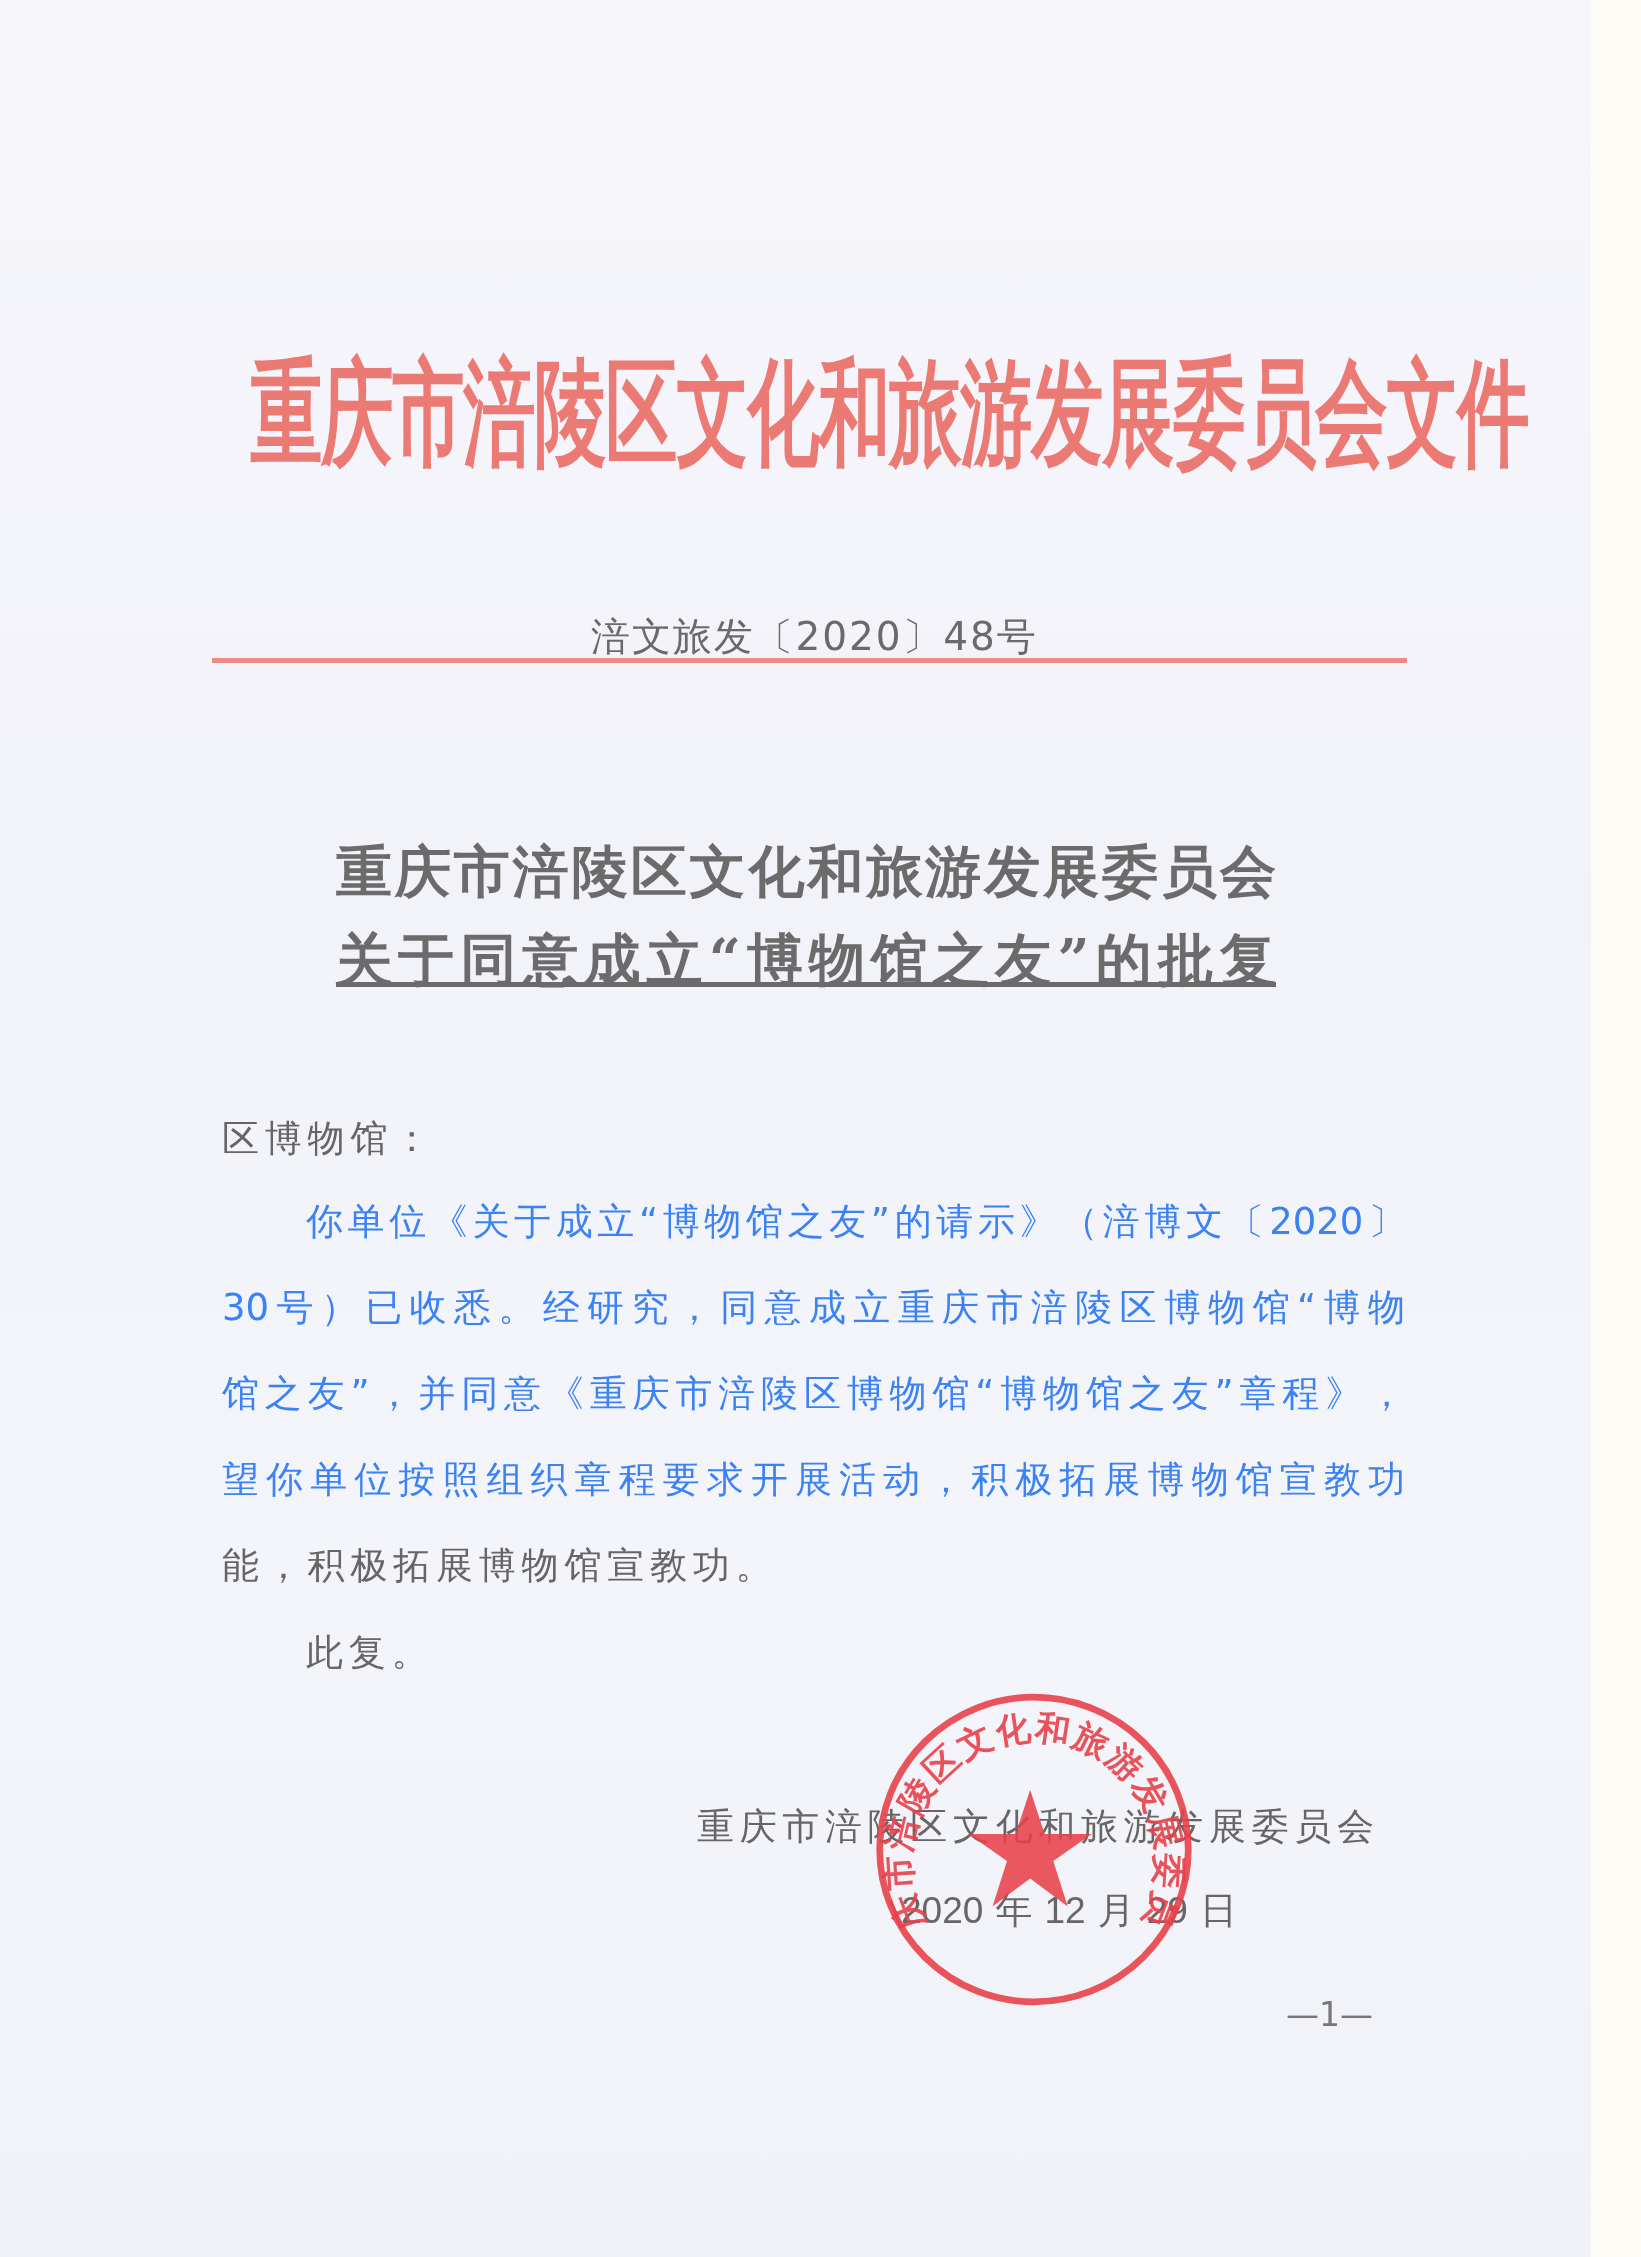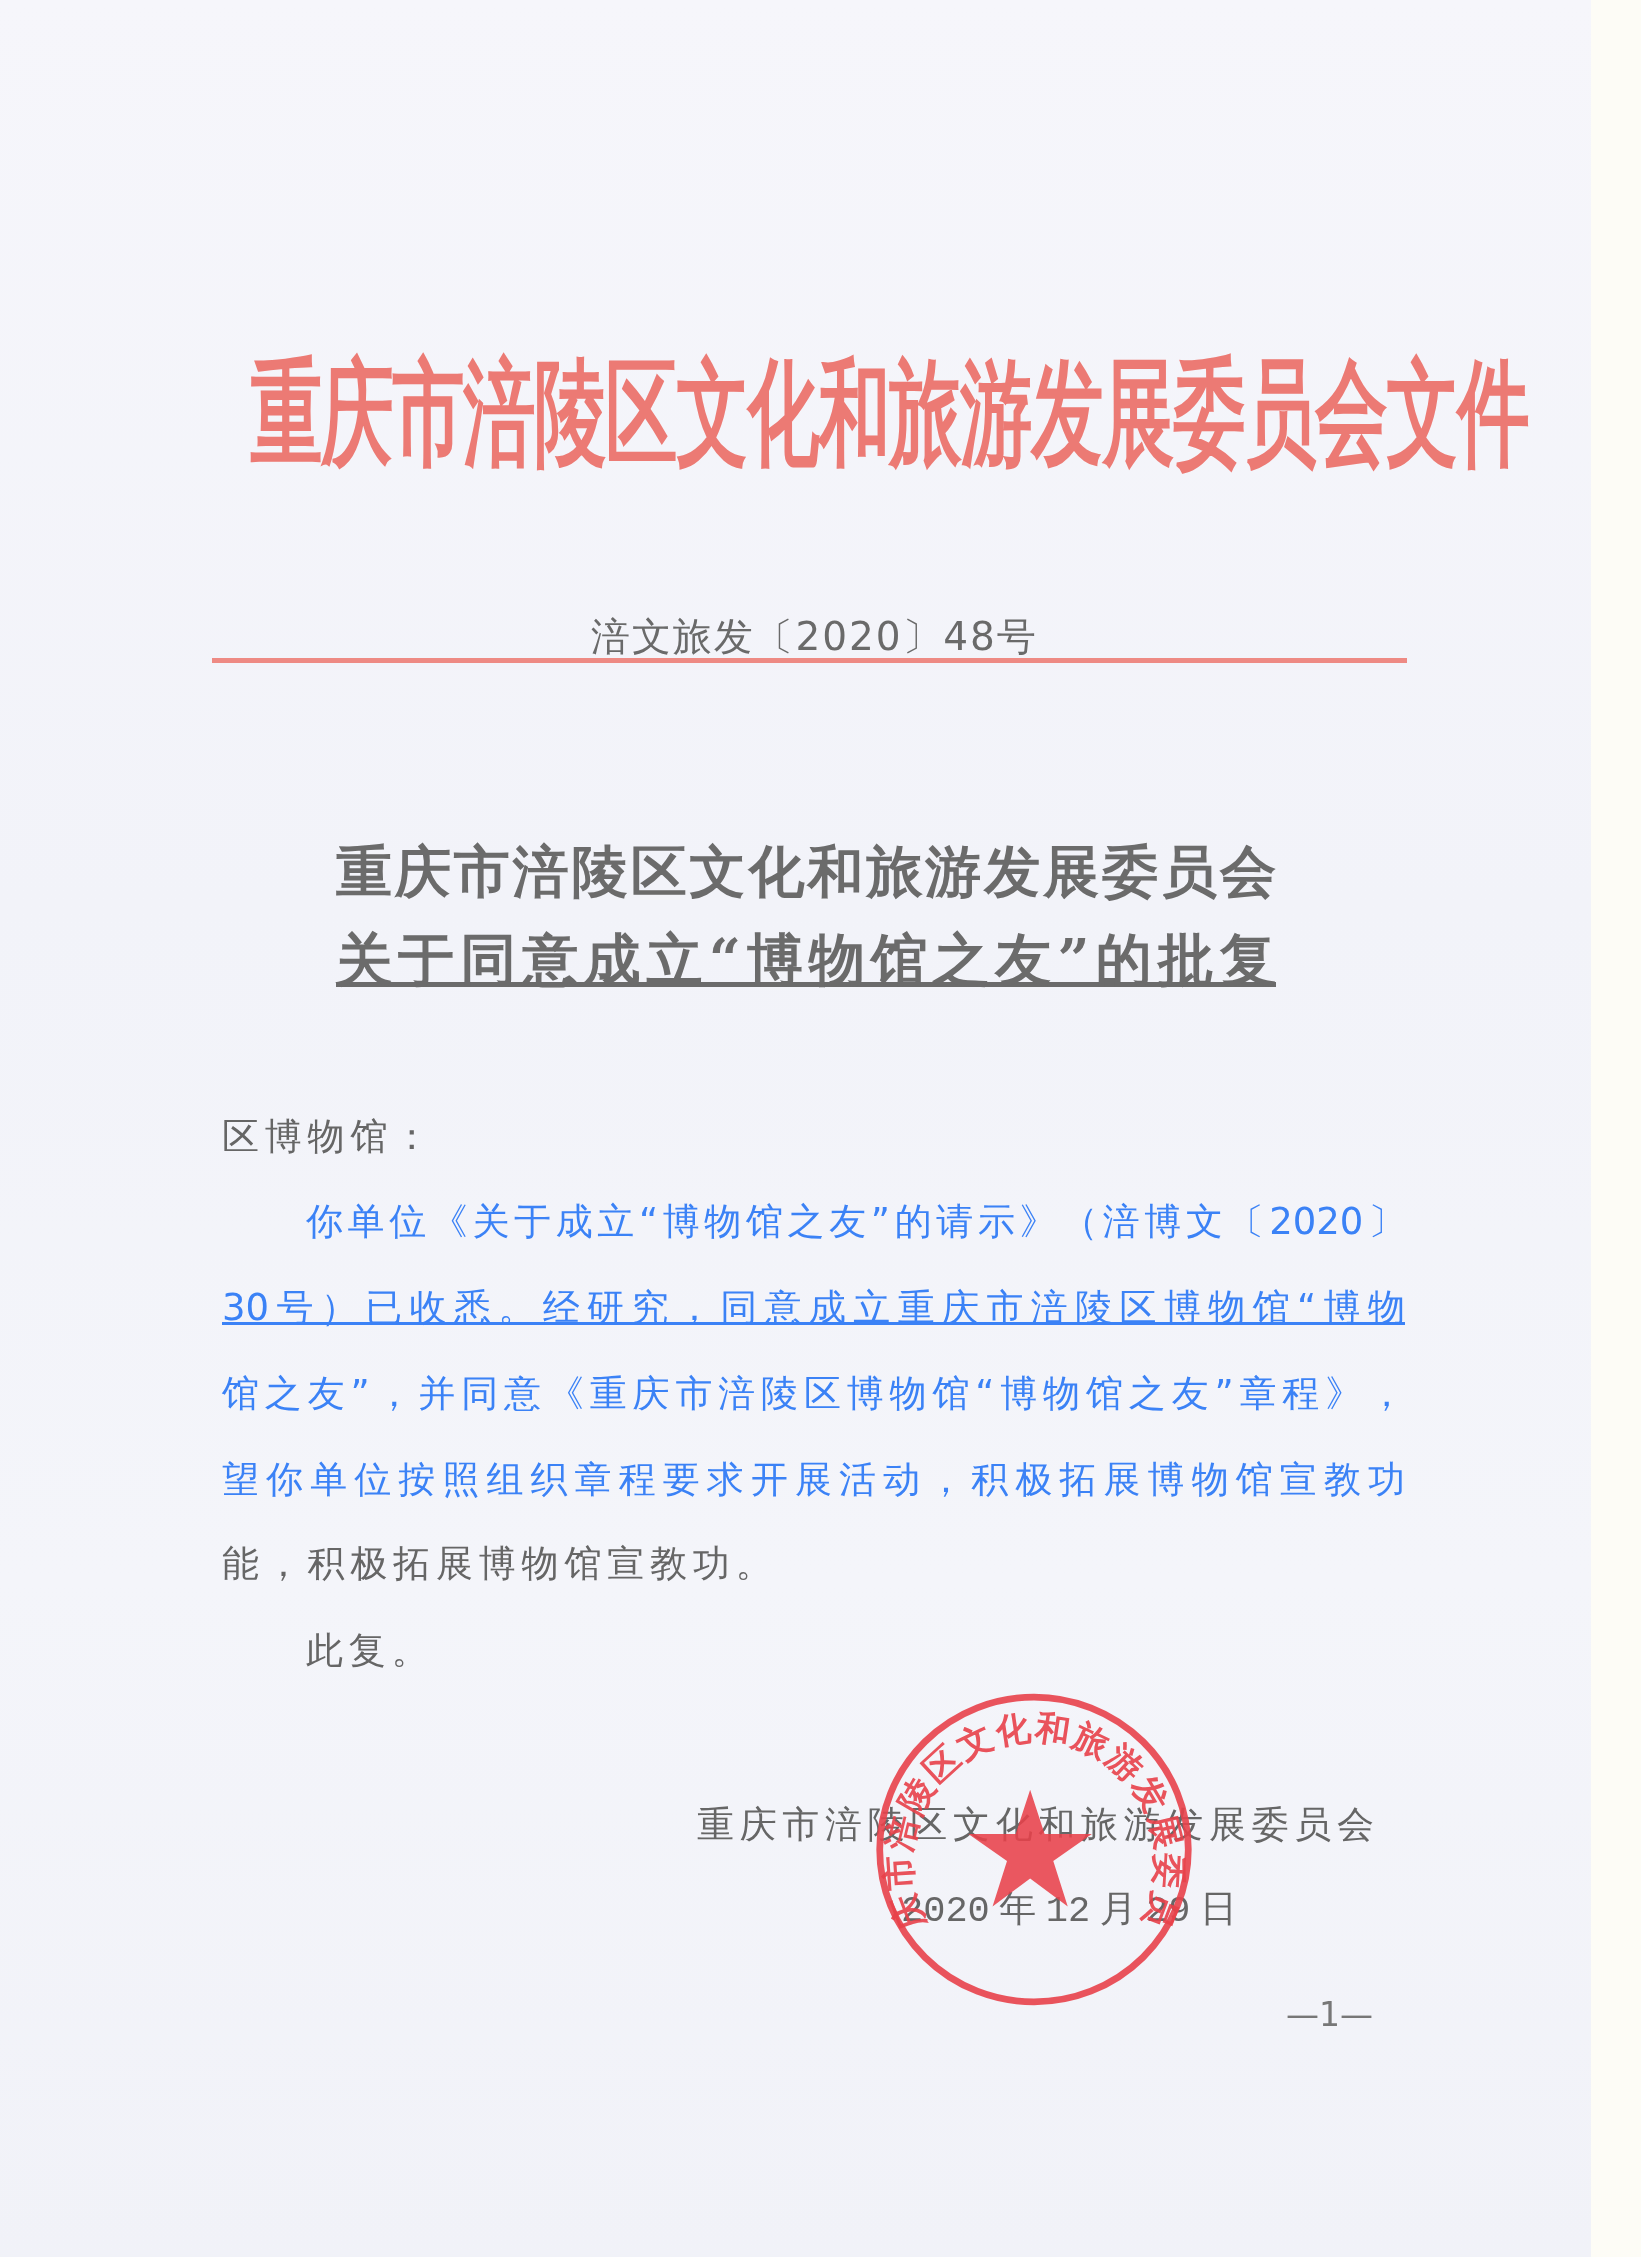"区博物馆：" .plain { font-family: Liberation Mono, monospace -> Liberation Sans, sans-serif }
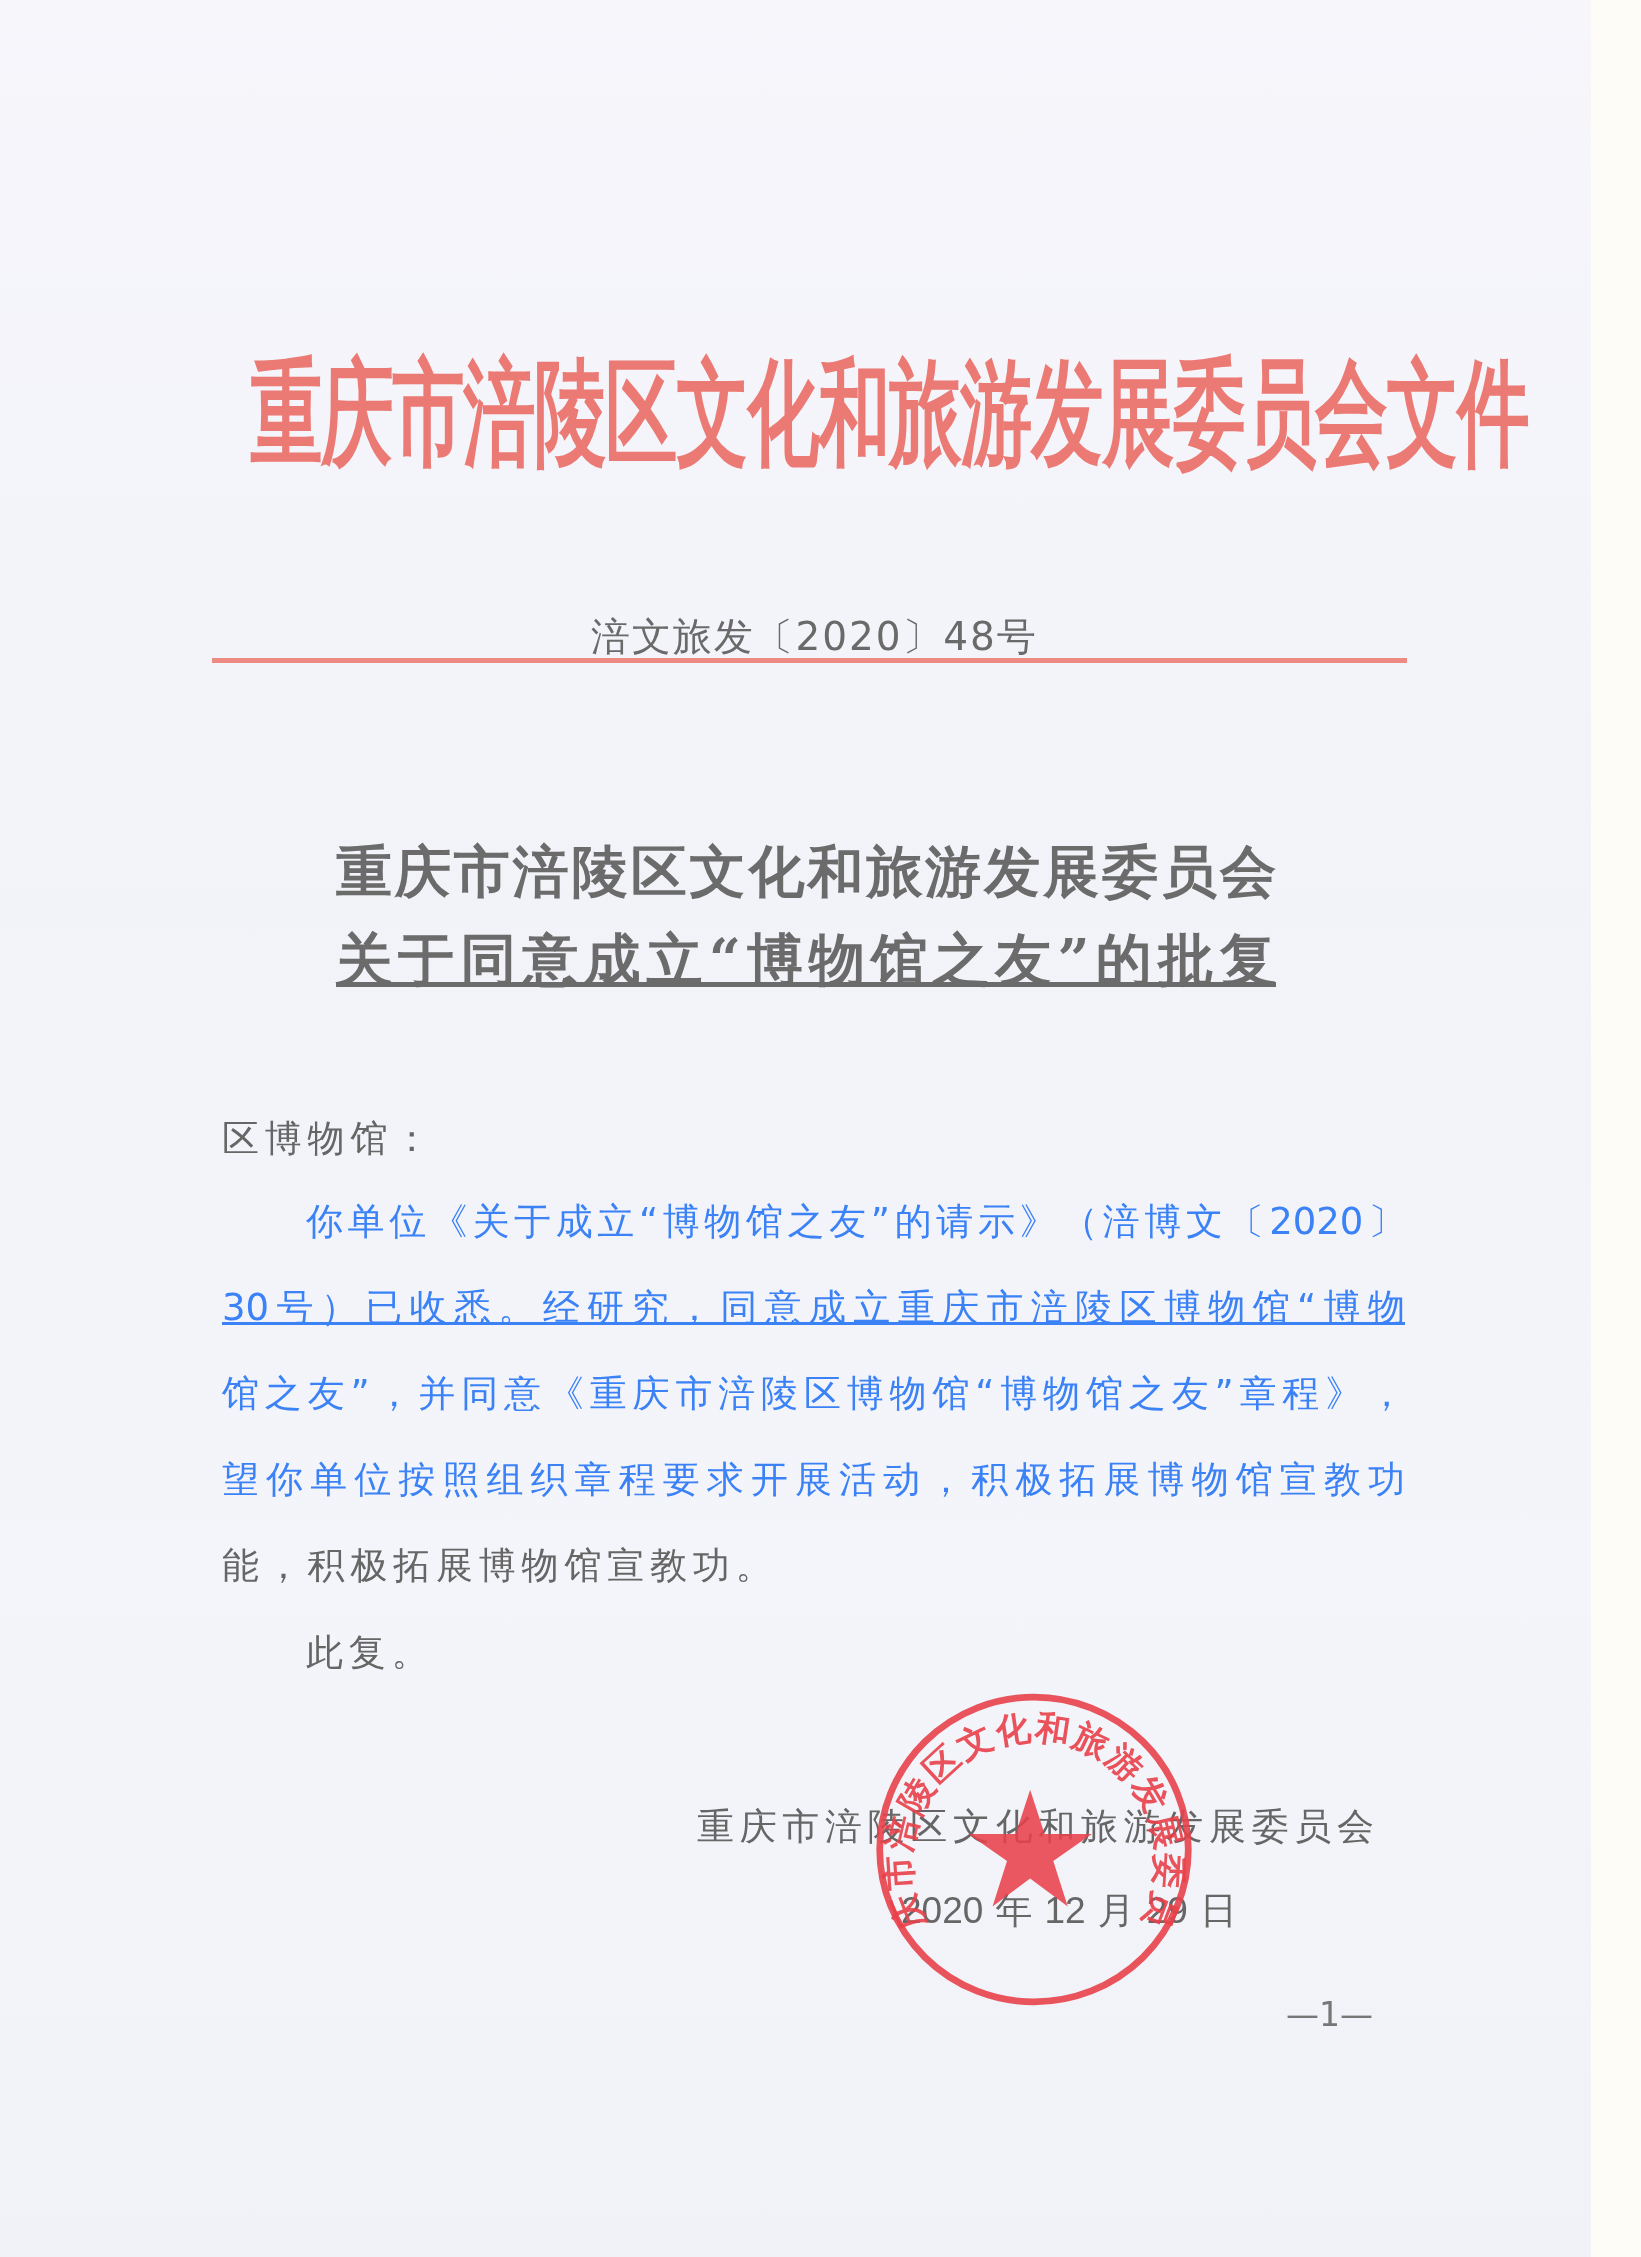"30号）已收悉。经研究，同意成立重庆市涪陵区博物馆“博物" div.abs { text-decoration: underline -> none }
